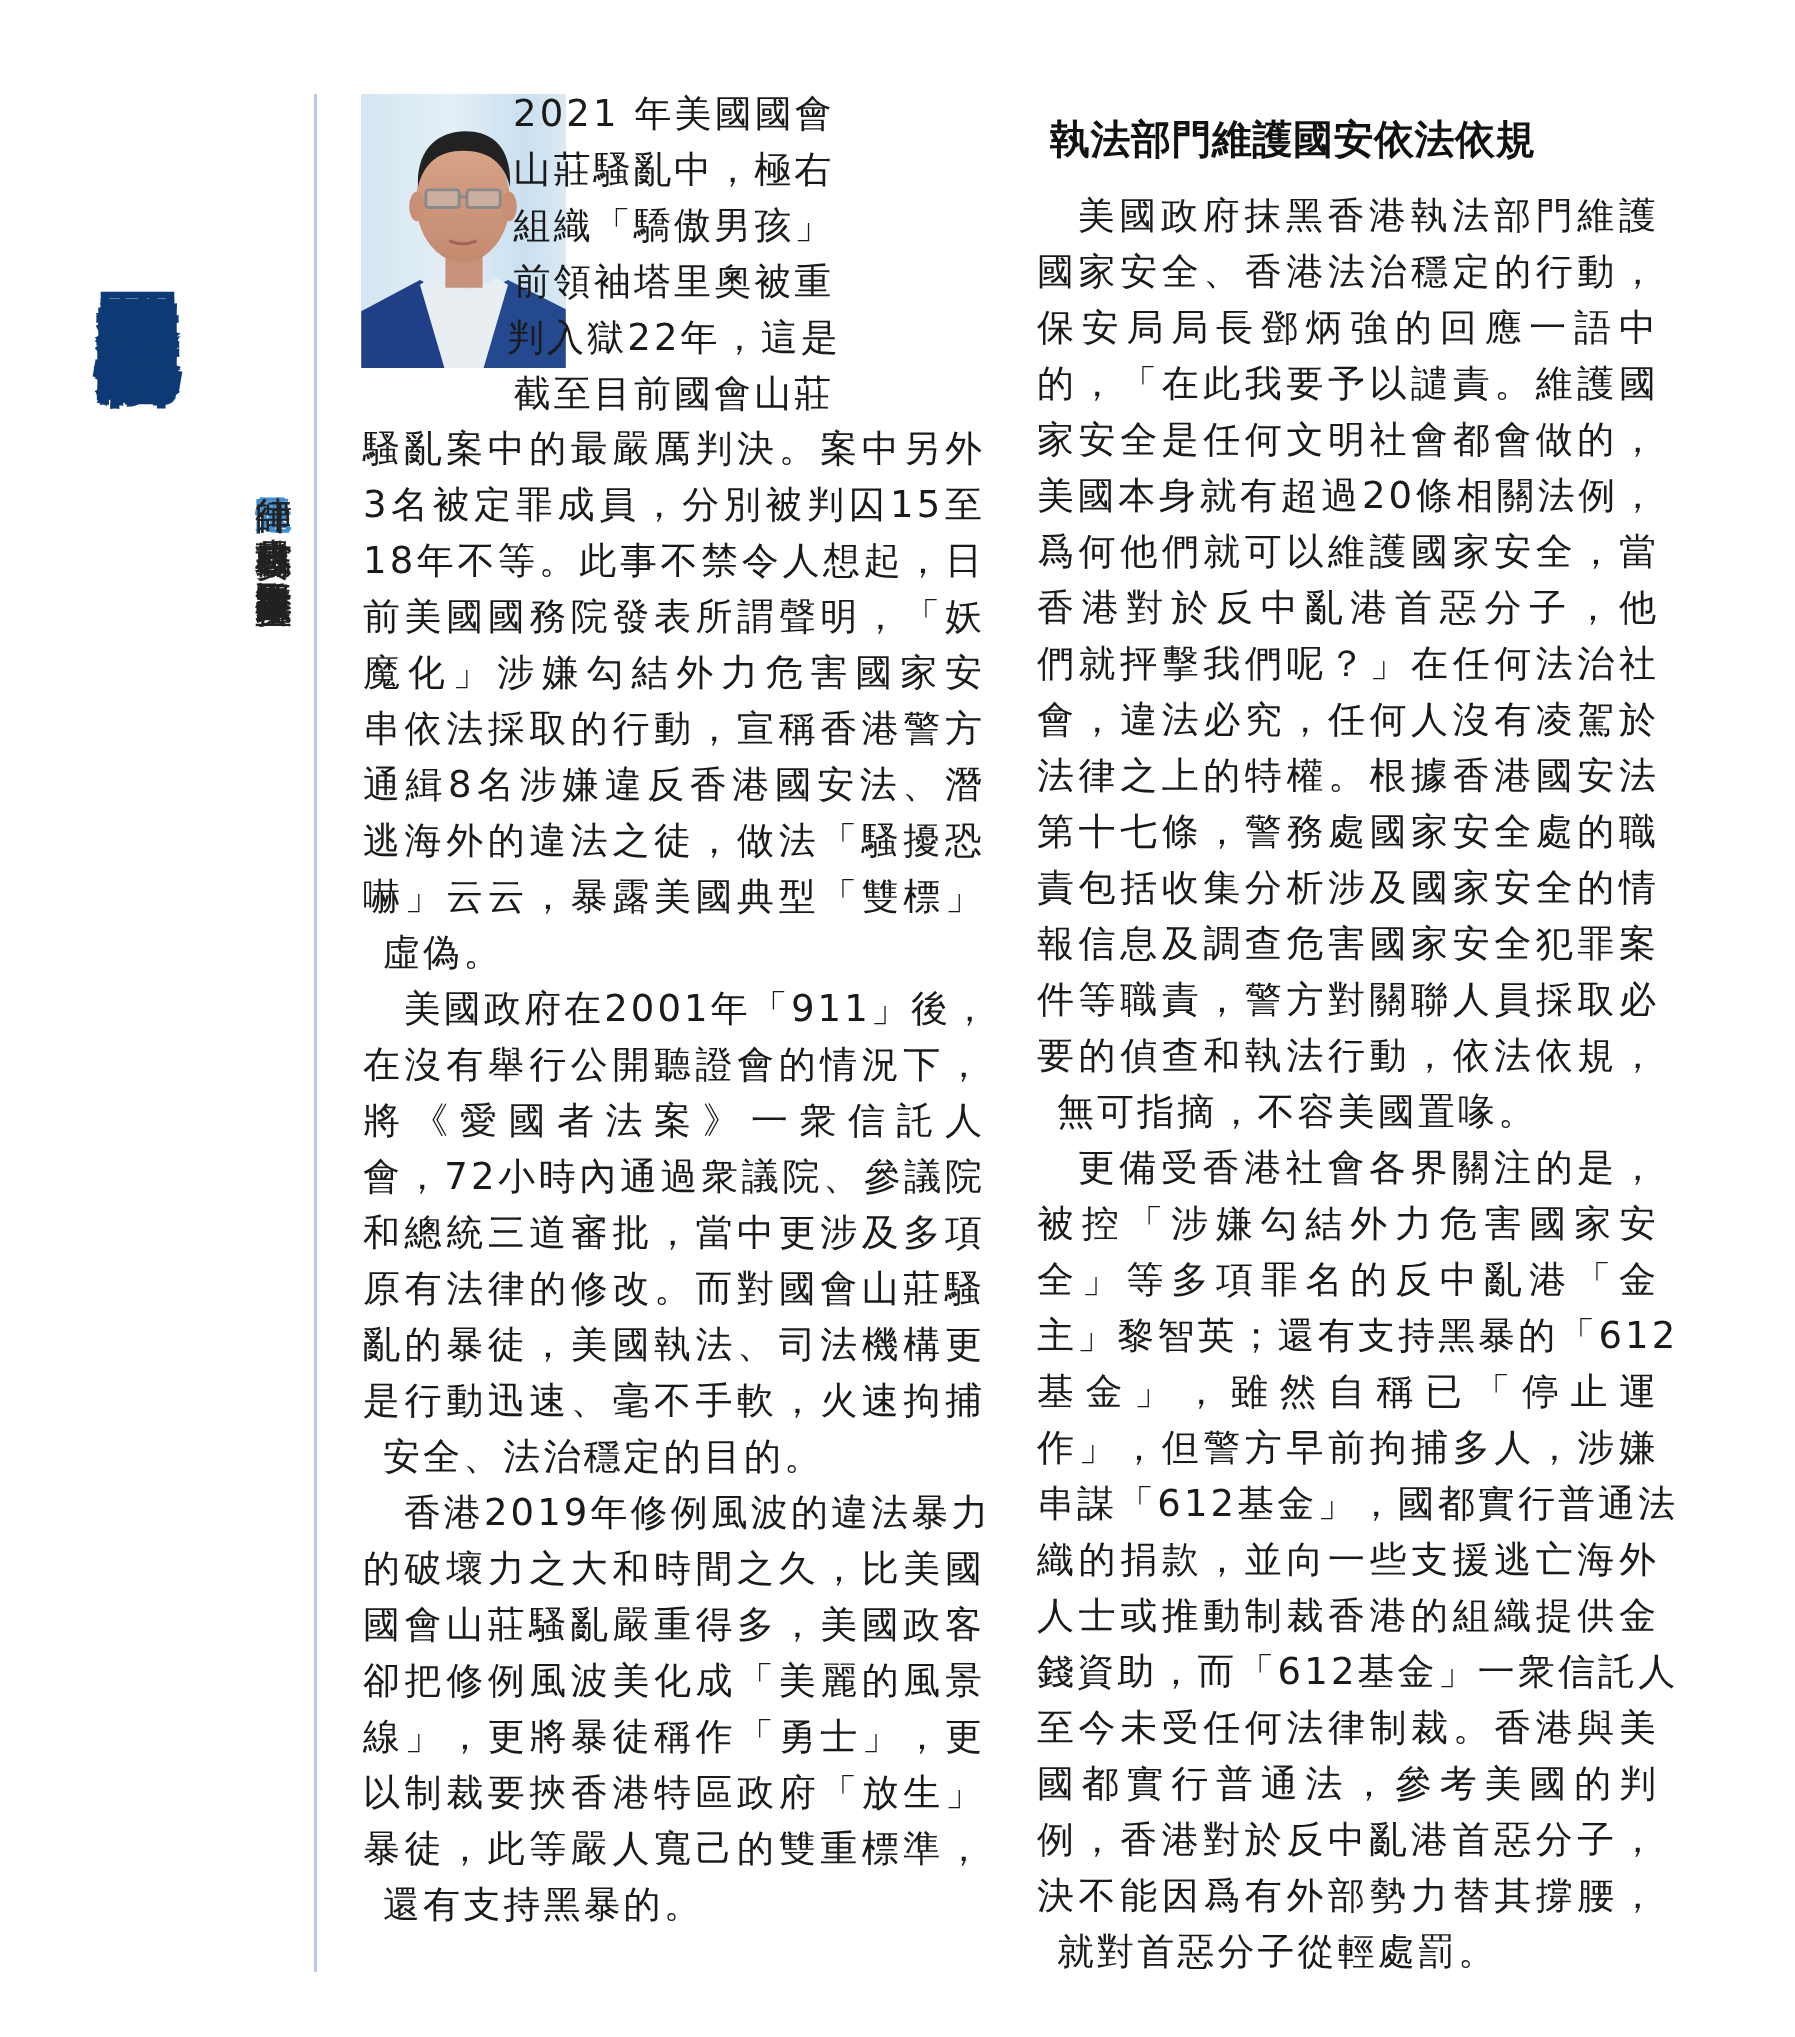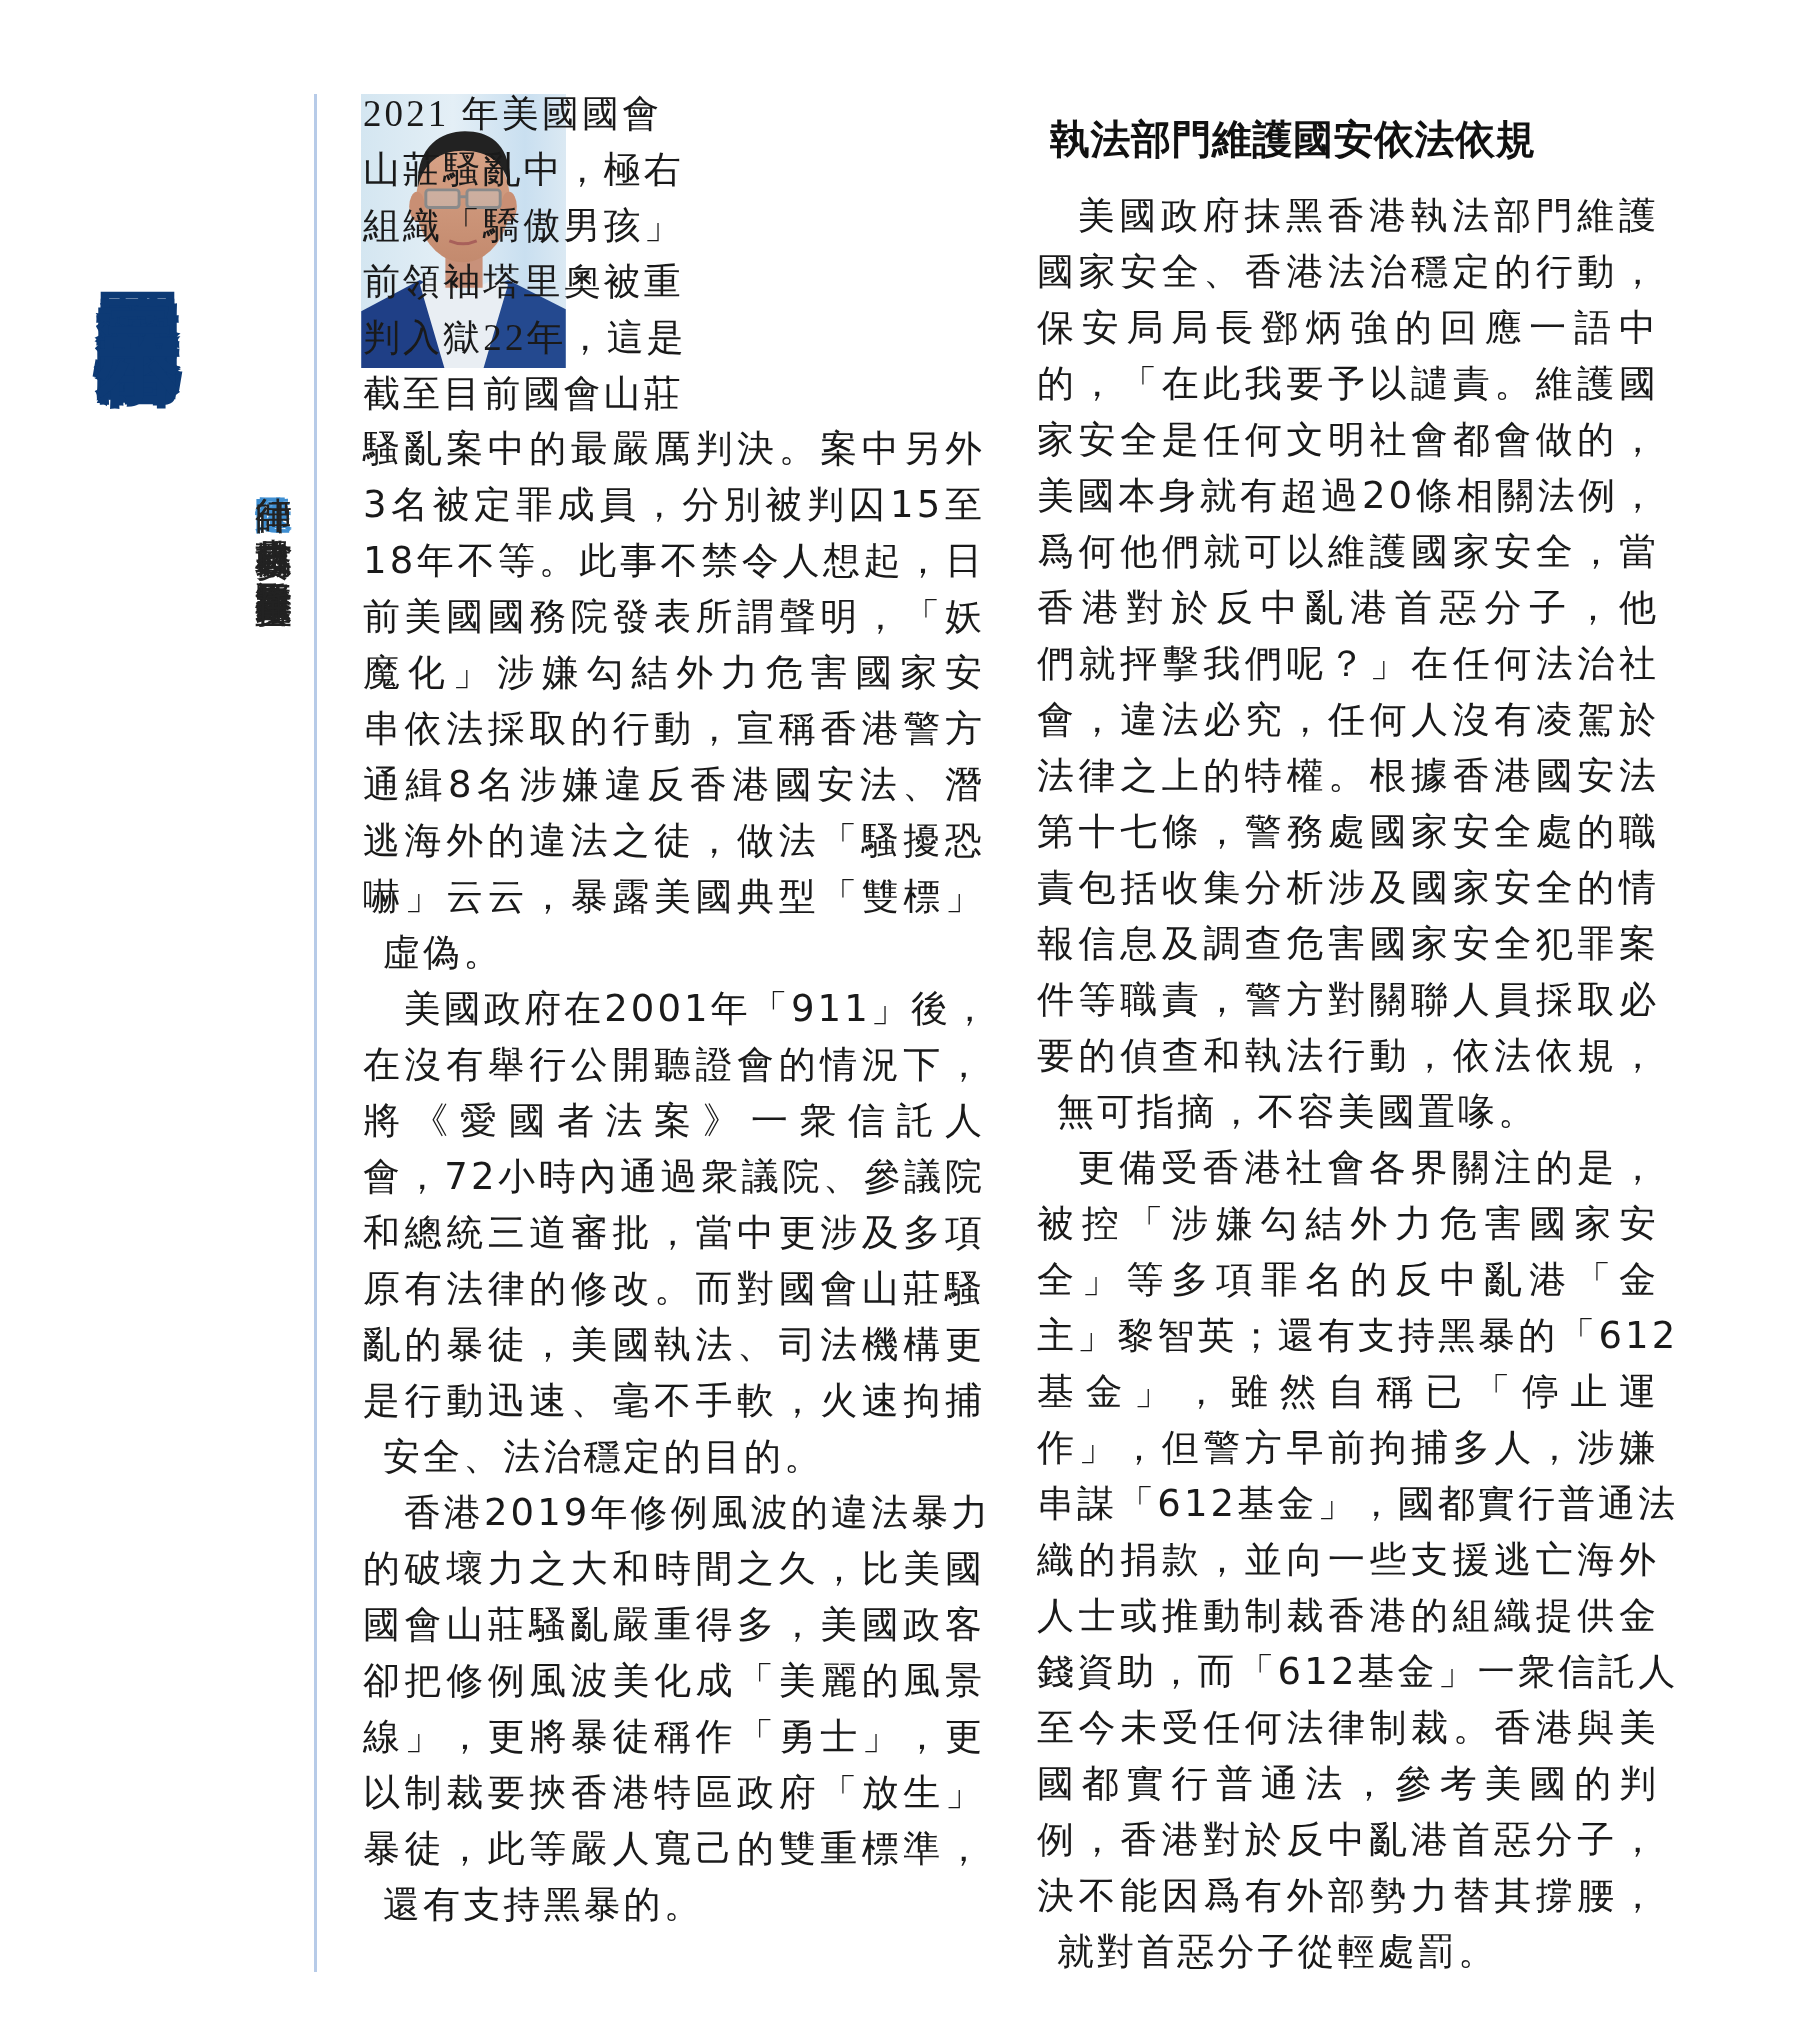"2021 年美國國會" .lead-line { font-family: Liberation Serif, serif -> none; text-align: left -> center }
